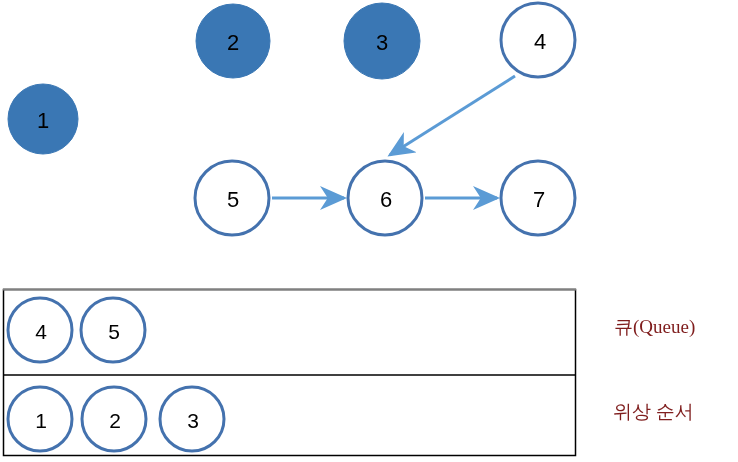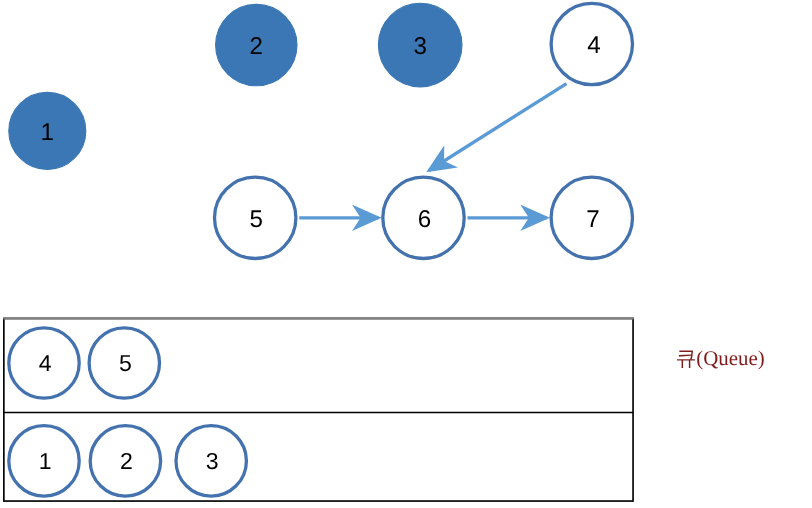"위상 순서" div.row-caption { html: none -> <div>위상 순서</div> }
